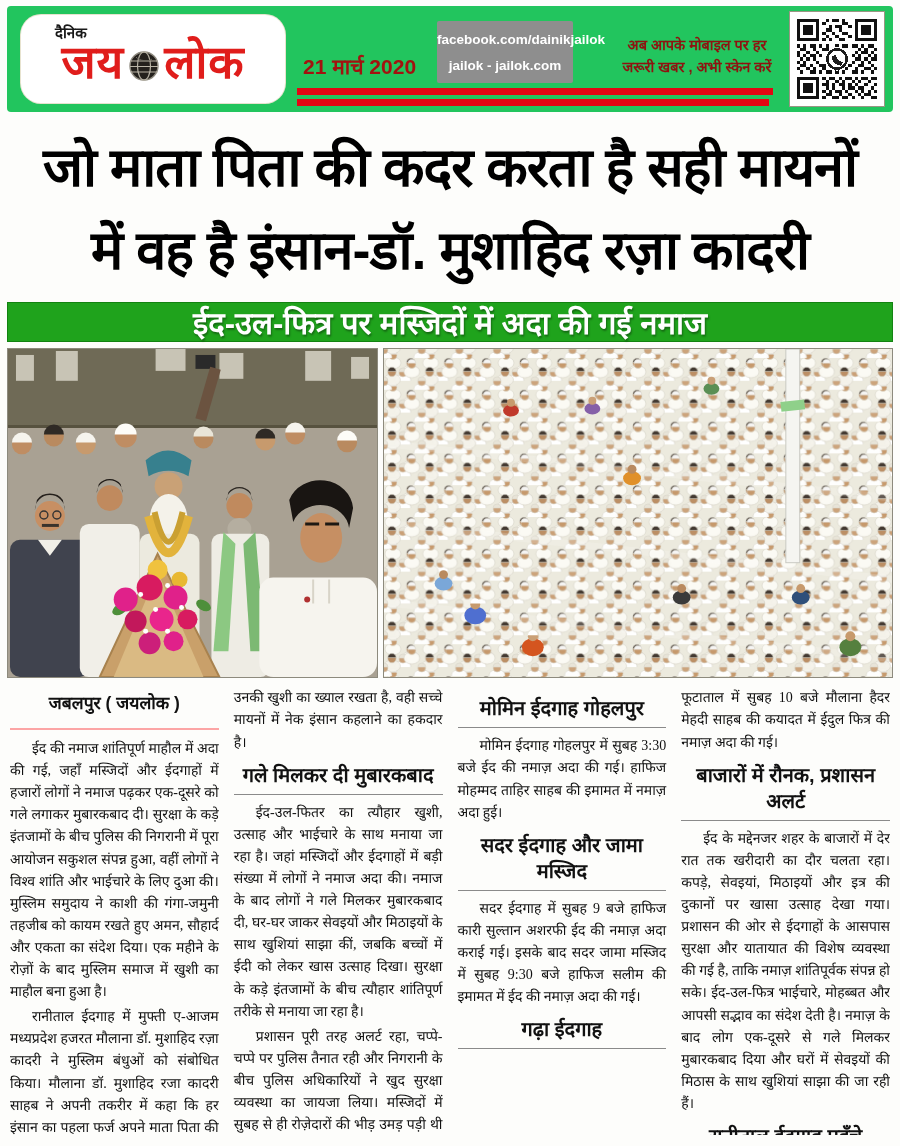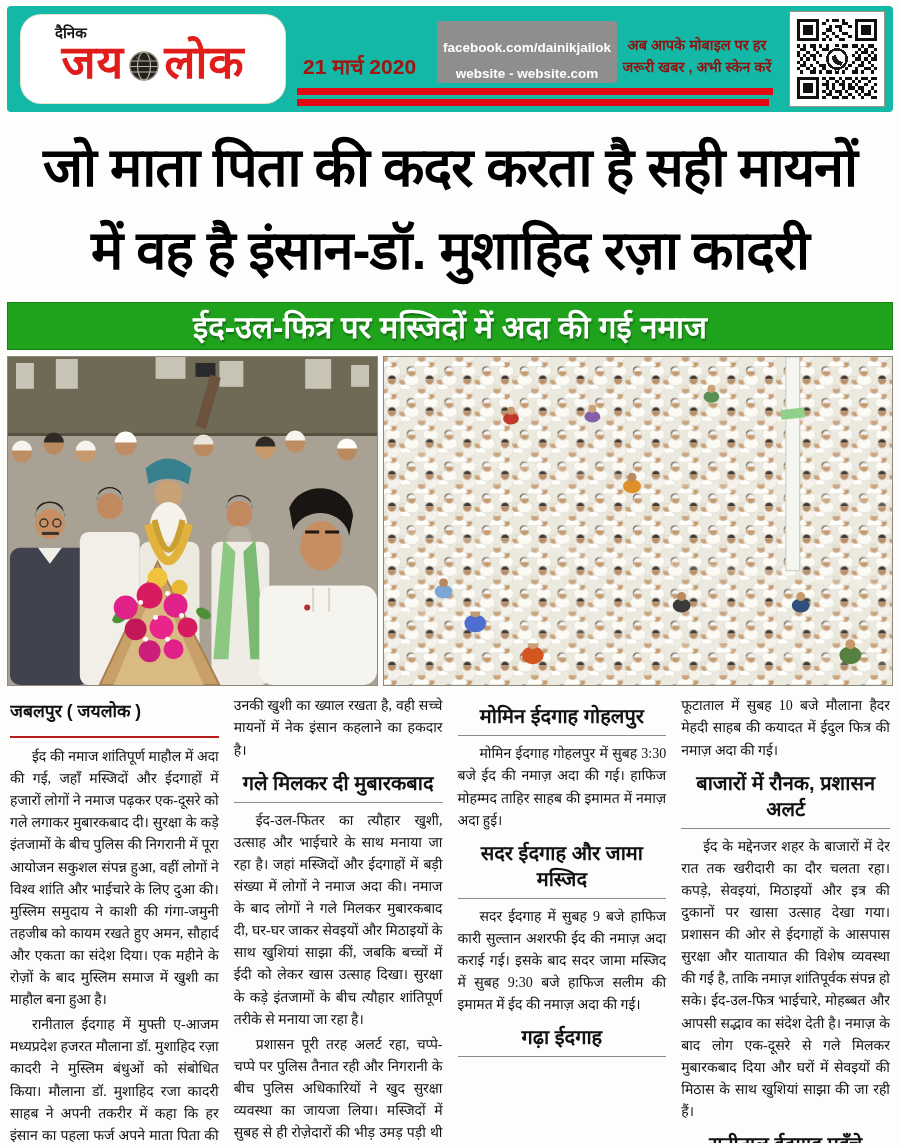"दैनिक" .masthead { background: #14b8a6 -> #22c55e }
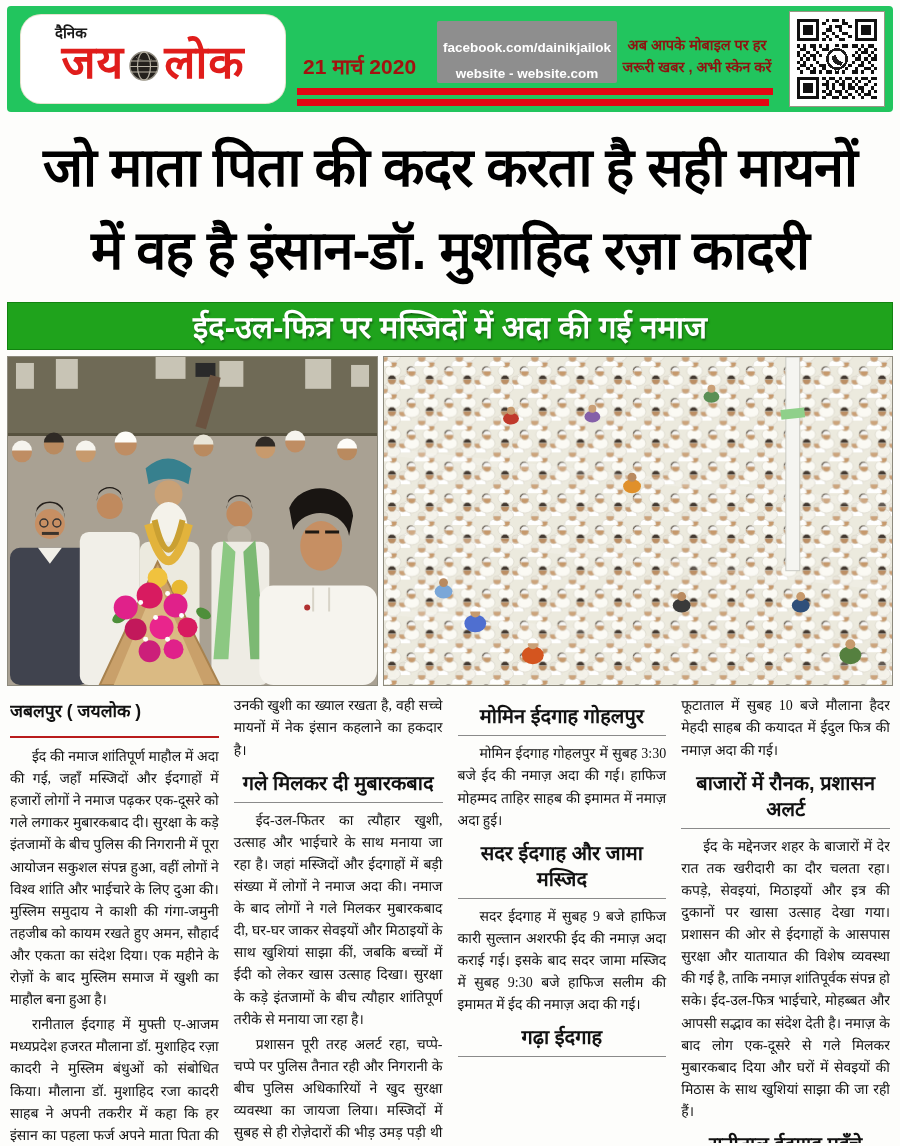"facebook.com/dainikjailok" .social-box { padding-top: 14px -> 6px; width: 180px -> 136px }
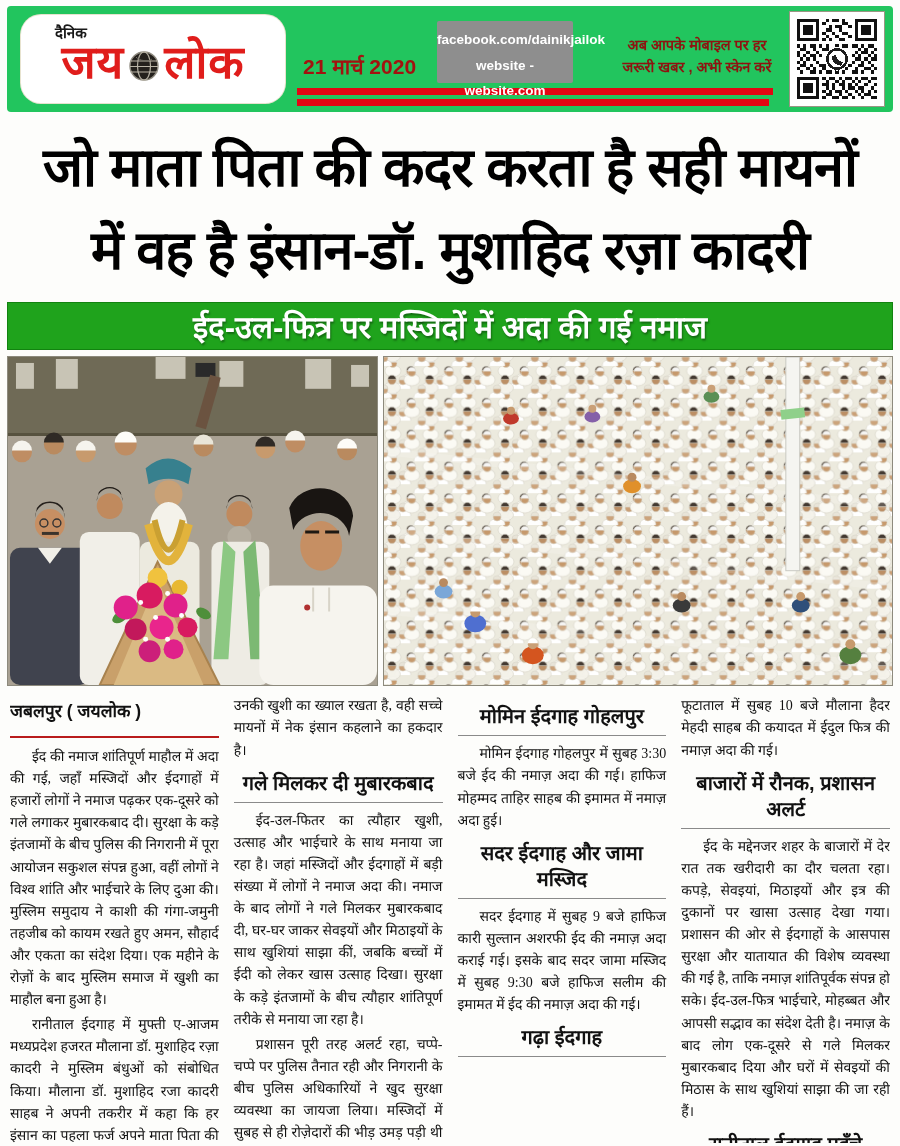"website - website.com" div { text: website - website.com -> jailok - jailok.com }
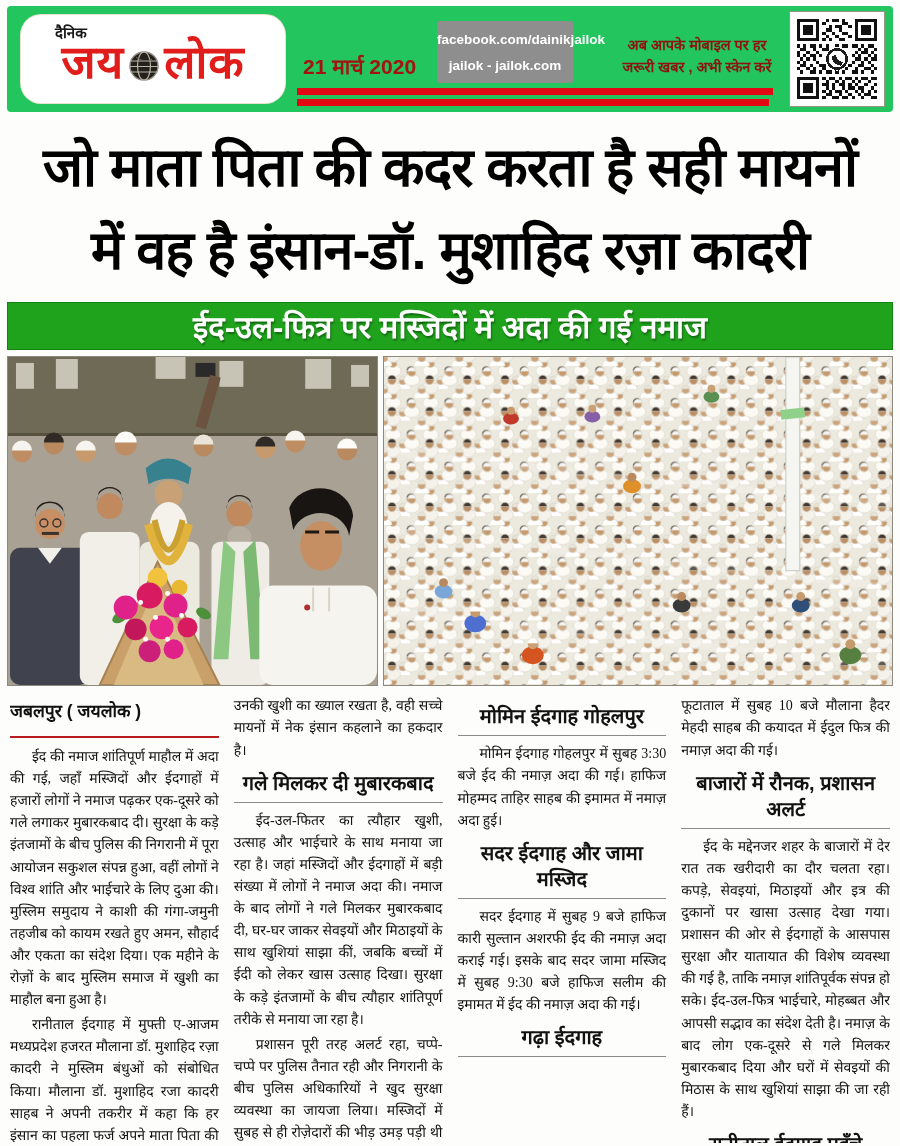"ईद-उल-फित्र पर मस्जिदों में अदा" .green-banner { height: 48px -> 40px }
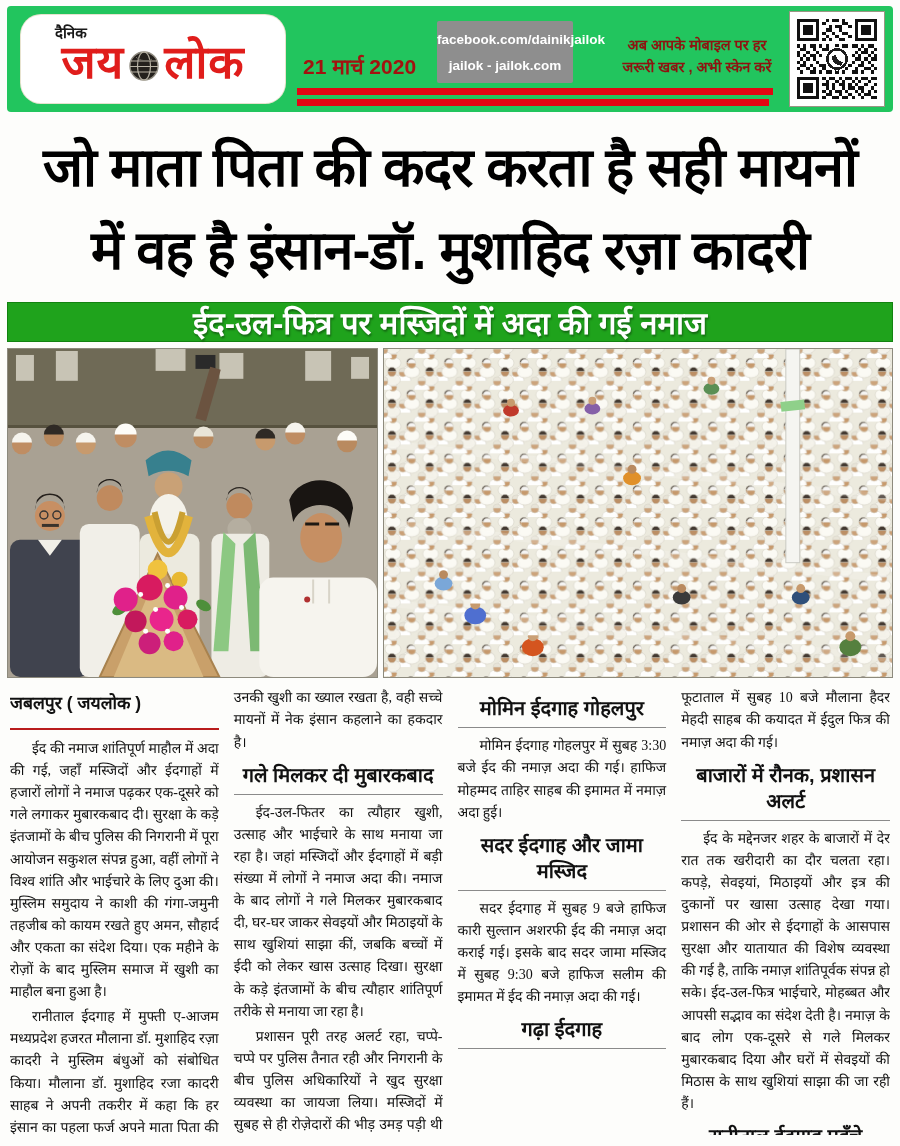"जबलपुर ( जयलोक )" .dateline { border-bottom: 2px solid #b91c1c -> 2px solid #fca5a5; text-align: none -> center }
